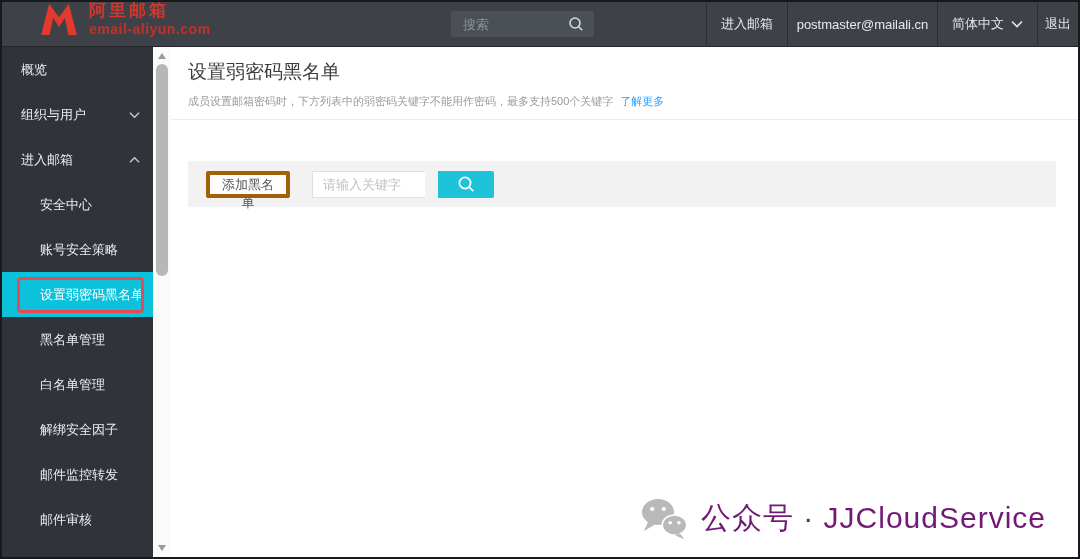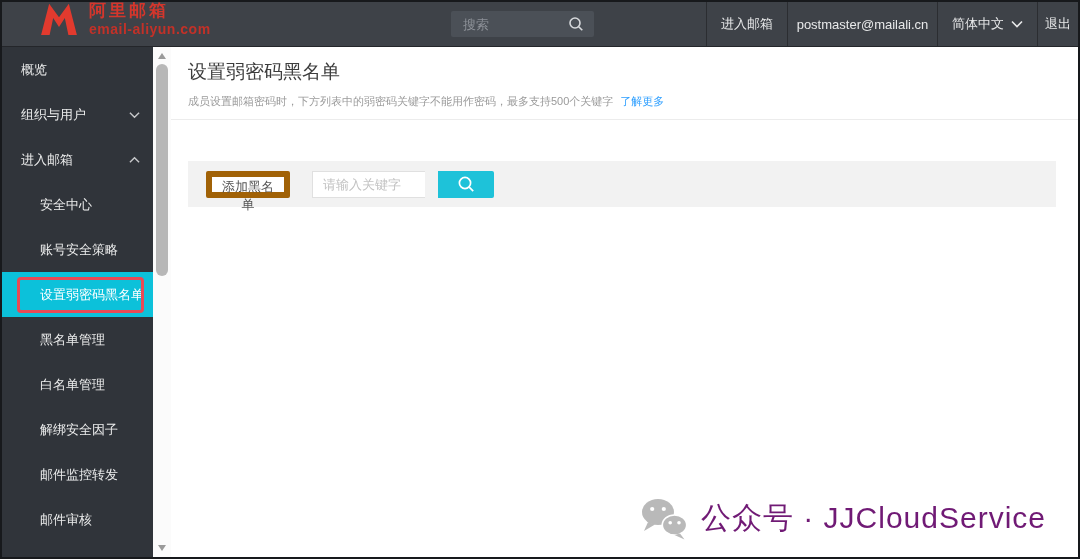"添加黑名单" .add-btn { border: 6px solid #a16207 -> 4px solid #a16207 }
